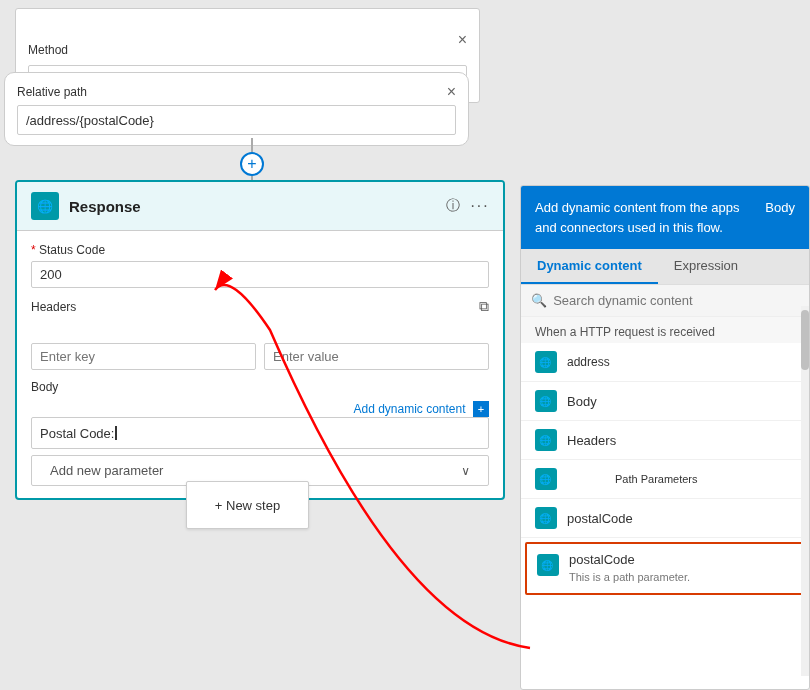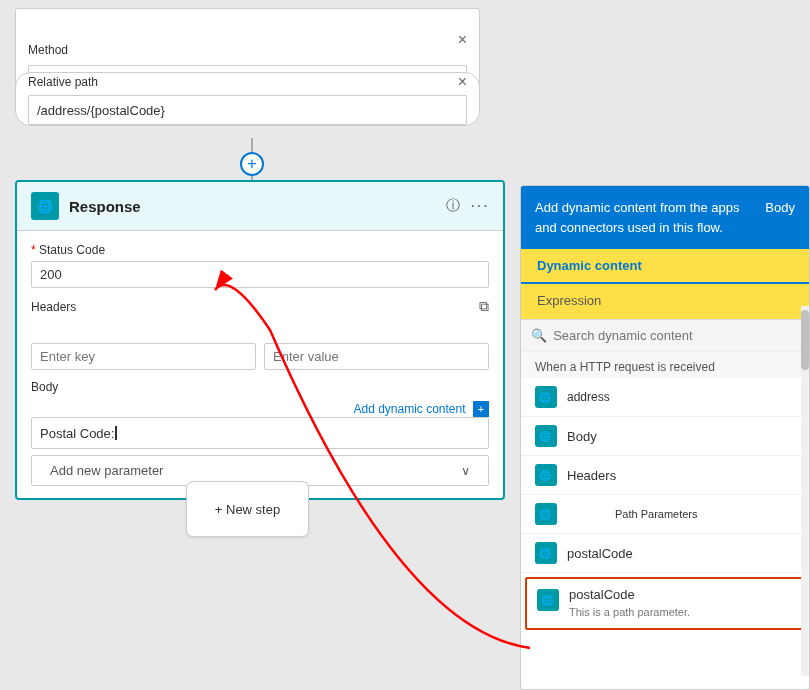"Relative path" div { border-radius: 15px -> 10px; left: 15px -> 4px; padding: 0 12px -> 10px 12px }
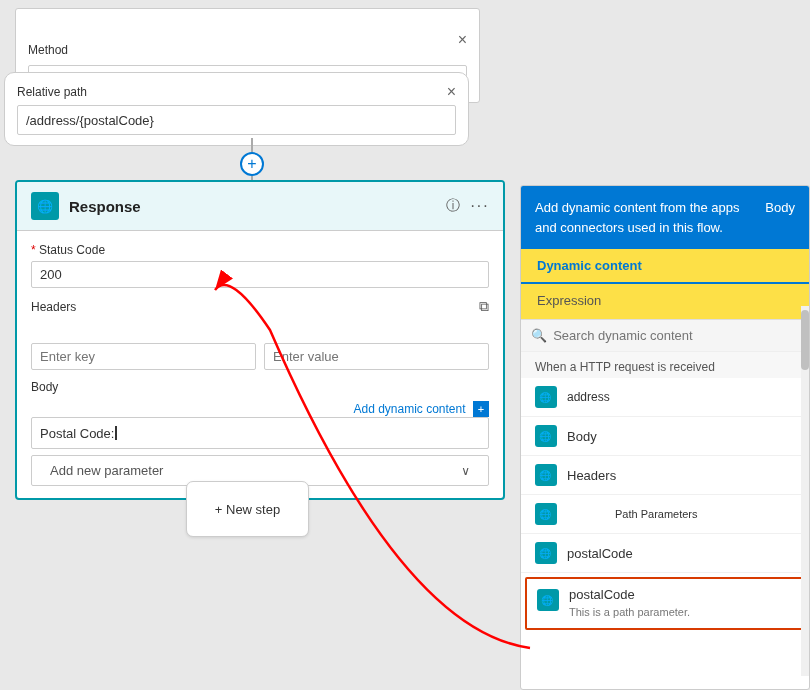"Dynamic content" div { background: #fde047 -> #e5e5e5; flex-direction: column -> none }
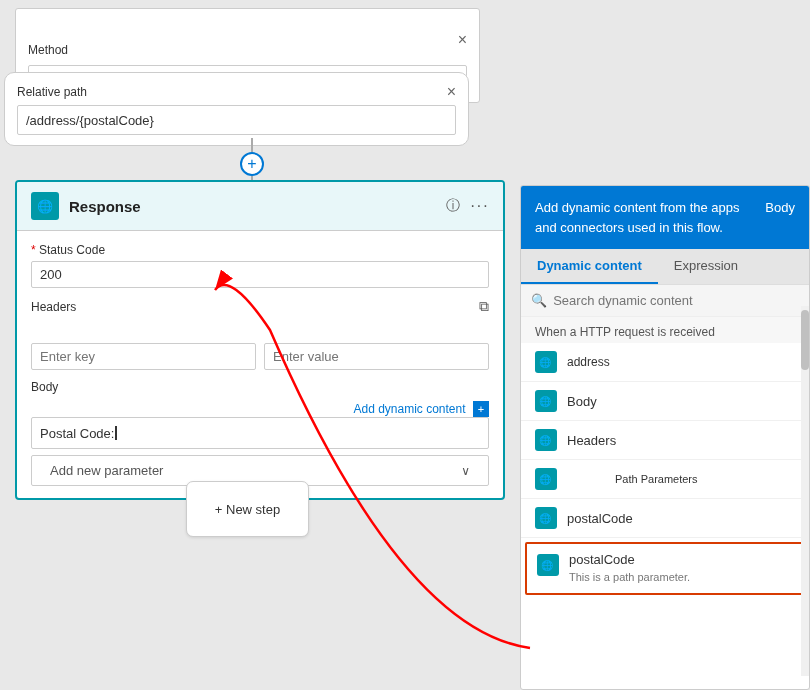"+ New step" div { border-radius: 7px -> 2px; height: 56px -> 48px }
